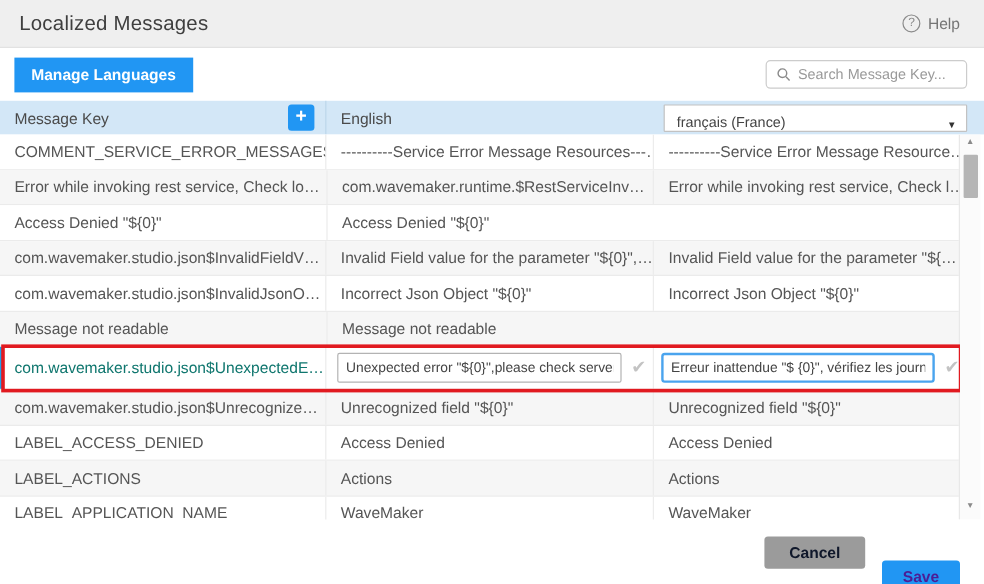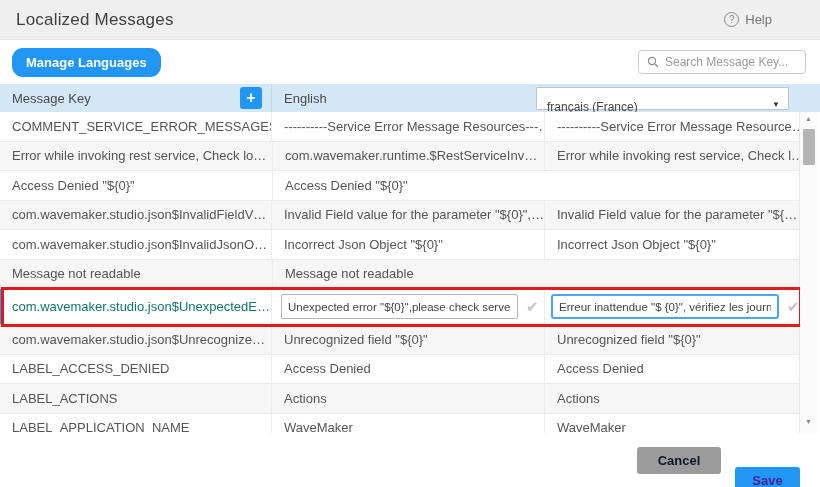"Localized Messages" .dlg-header { padding: 0 48px 0 16px -> 0 20px 0 16px }
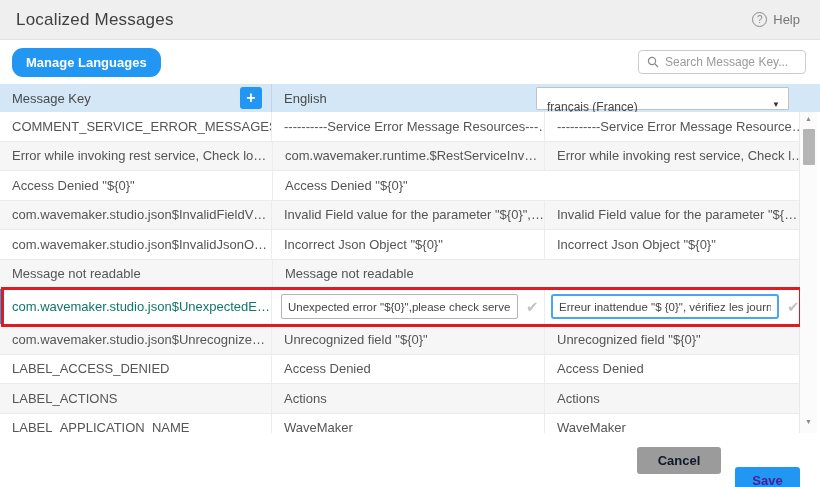"Manage Languages" .btn-primary { border-radius: 11px -> 0 }
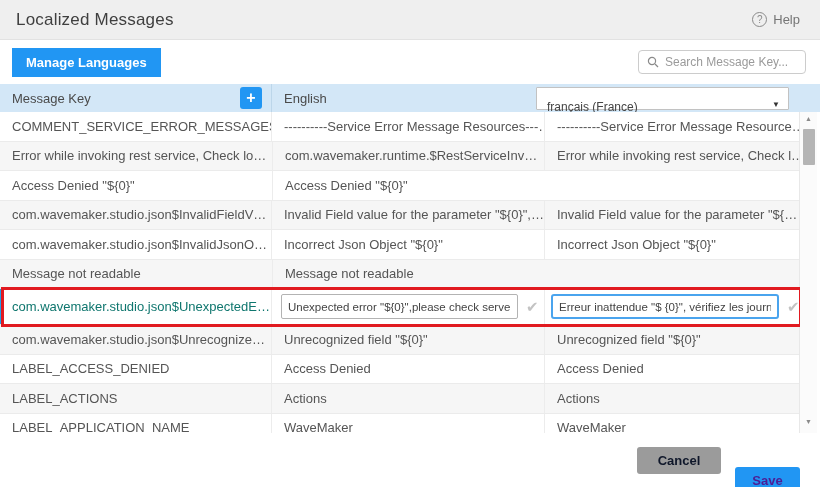"français (France)" .lang-select { align-items: flex-start -> flex-end; left: 536px -> 553px; padding: 12px 8px 0 10px -> 0 8px 0 10px }
